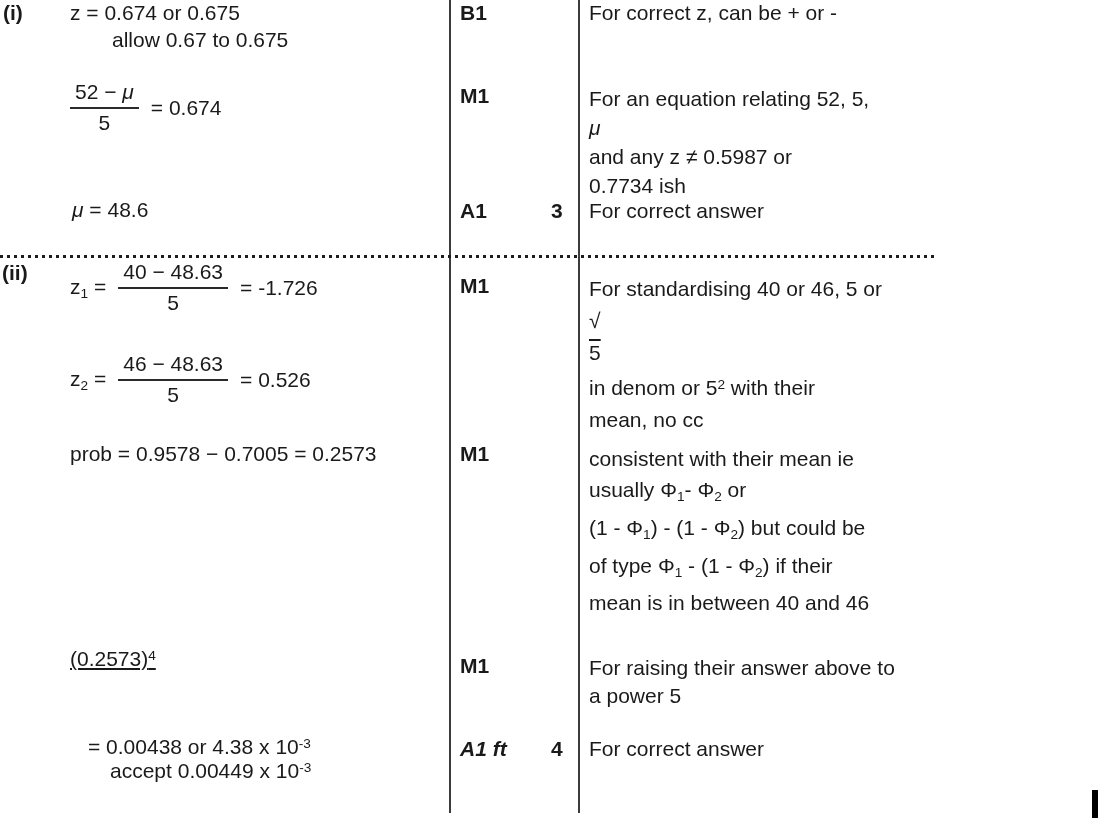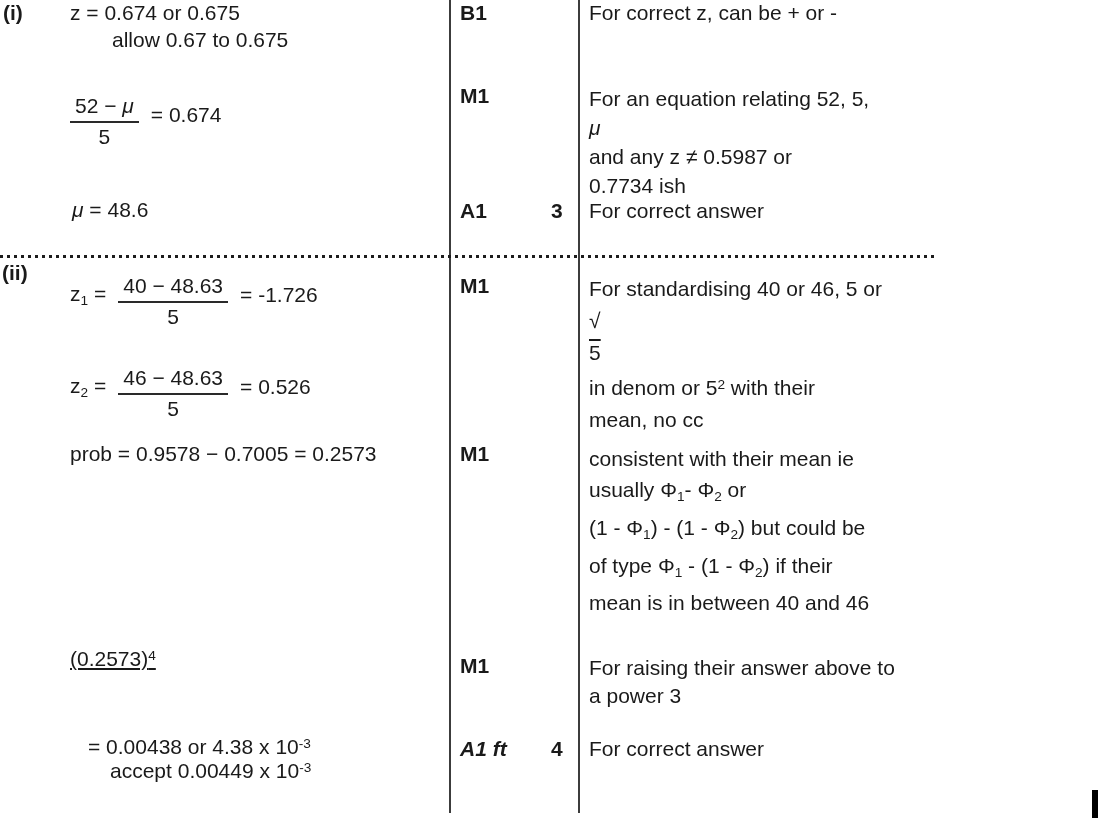"52 − μ" .frac { margin-top: 14px -> none }
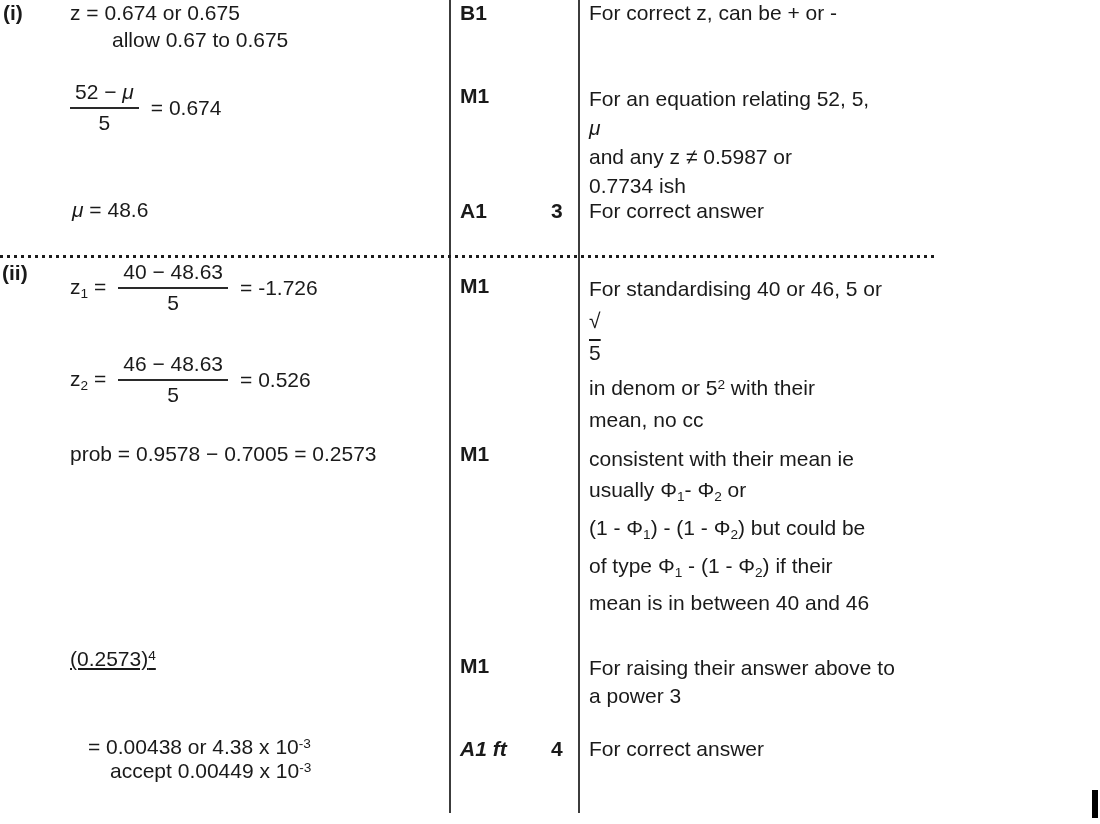"a power 3" span { text: 3 -> 5 }
